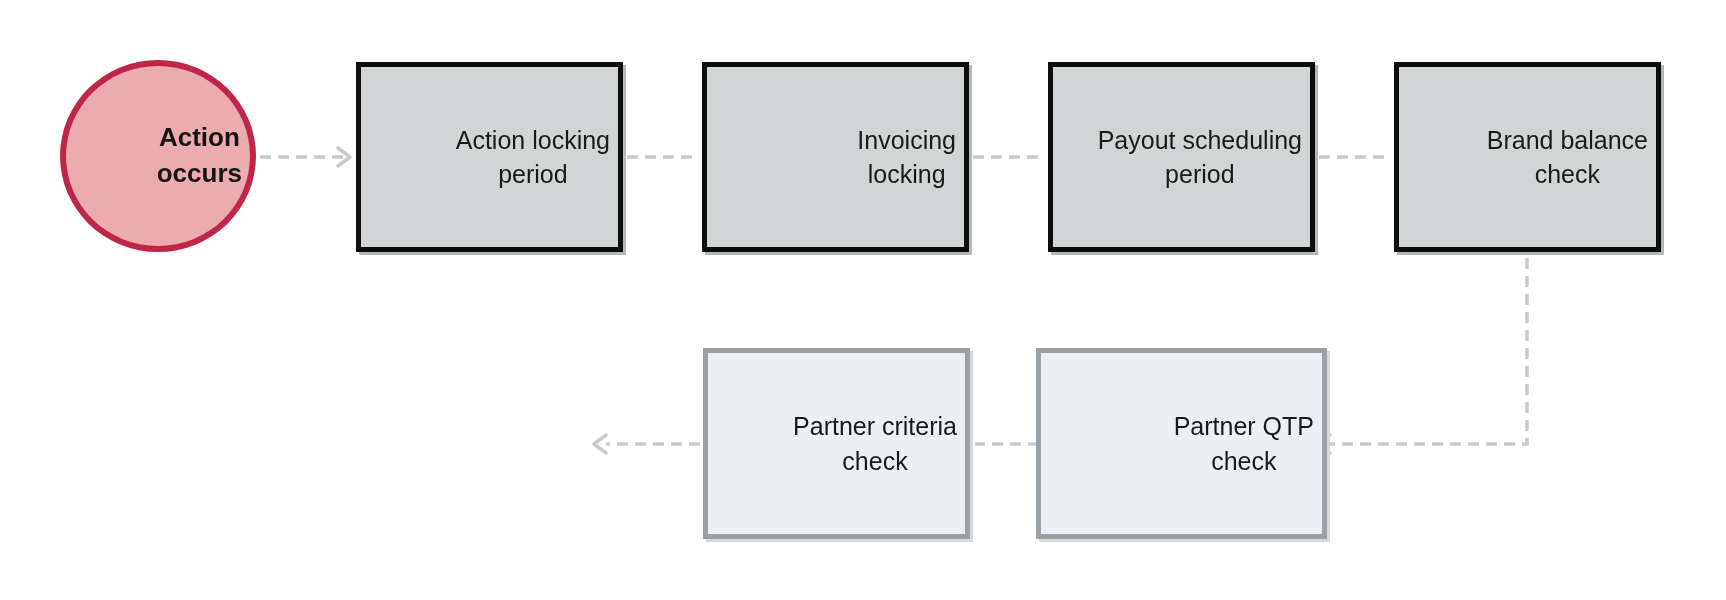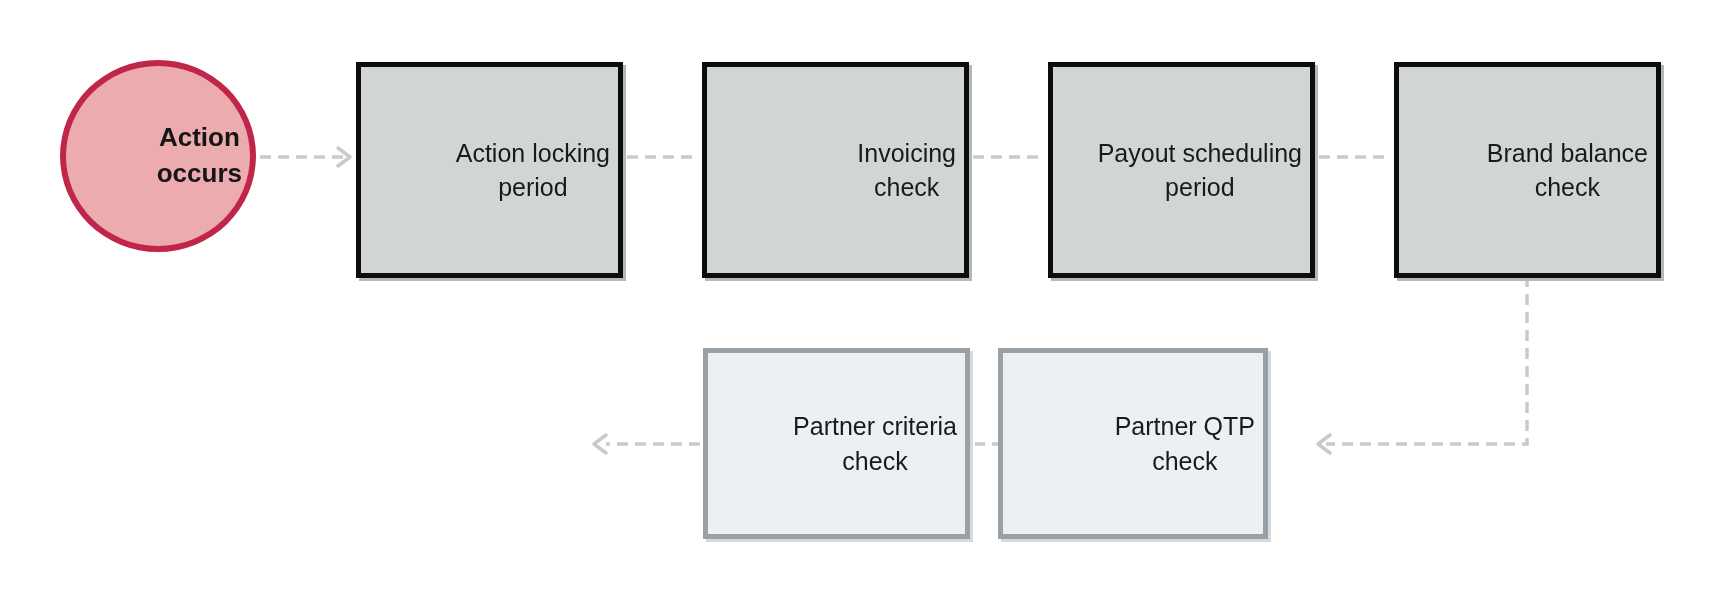"Action locking" .box { height: 216px -> 190px }
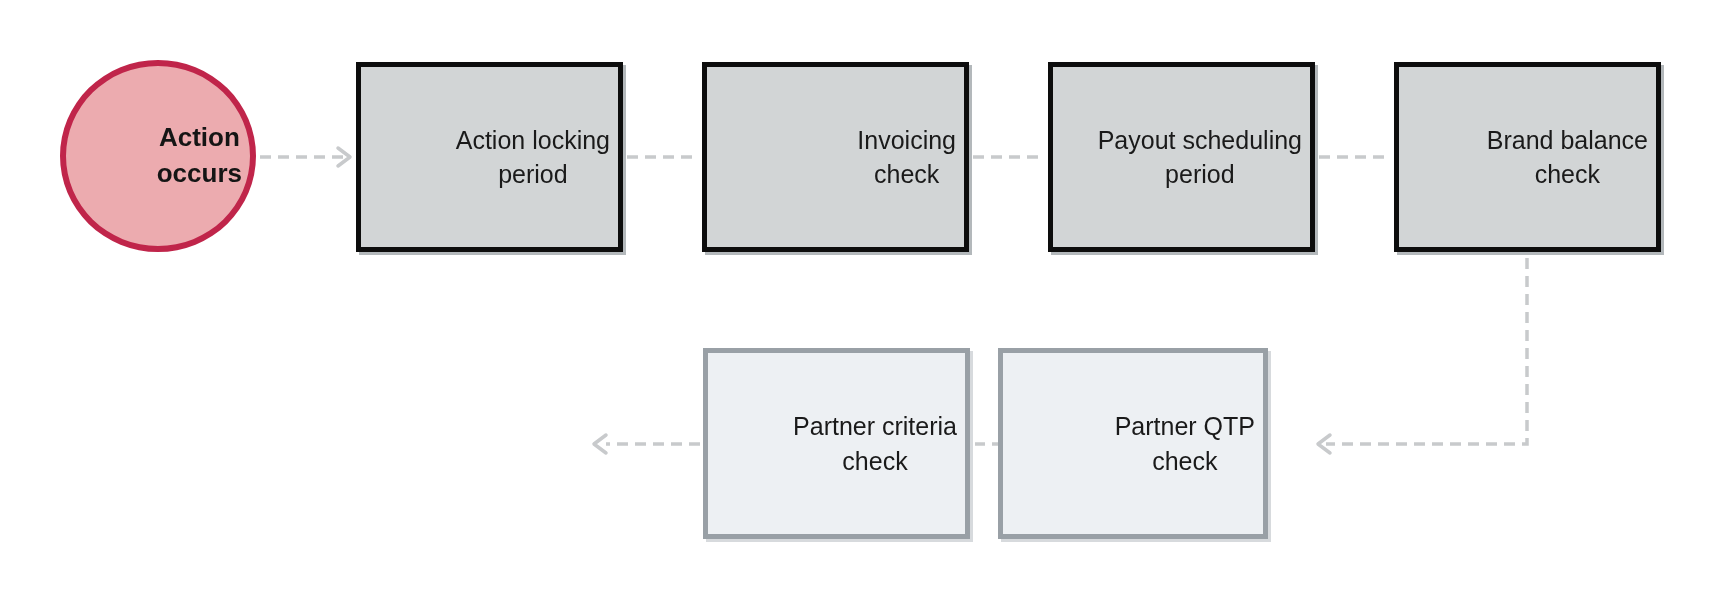"Invoicing" span.label { text: check -> locking }
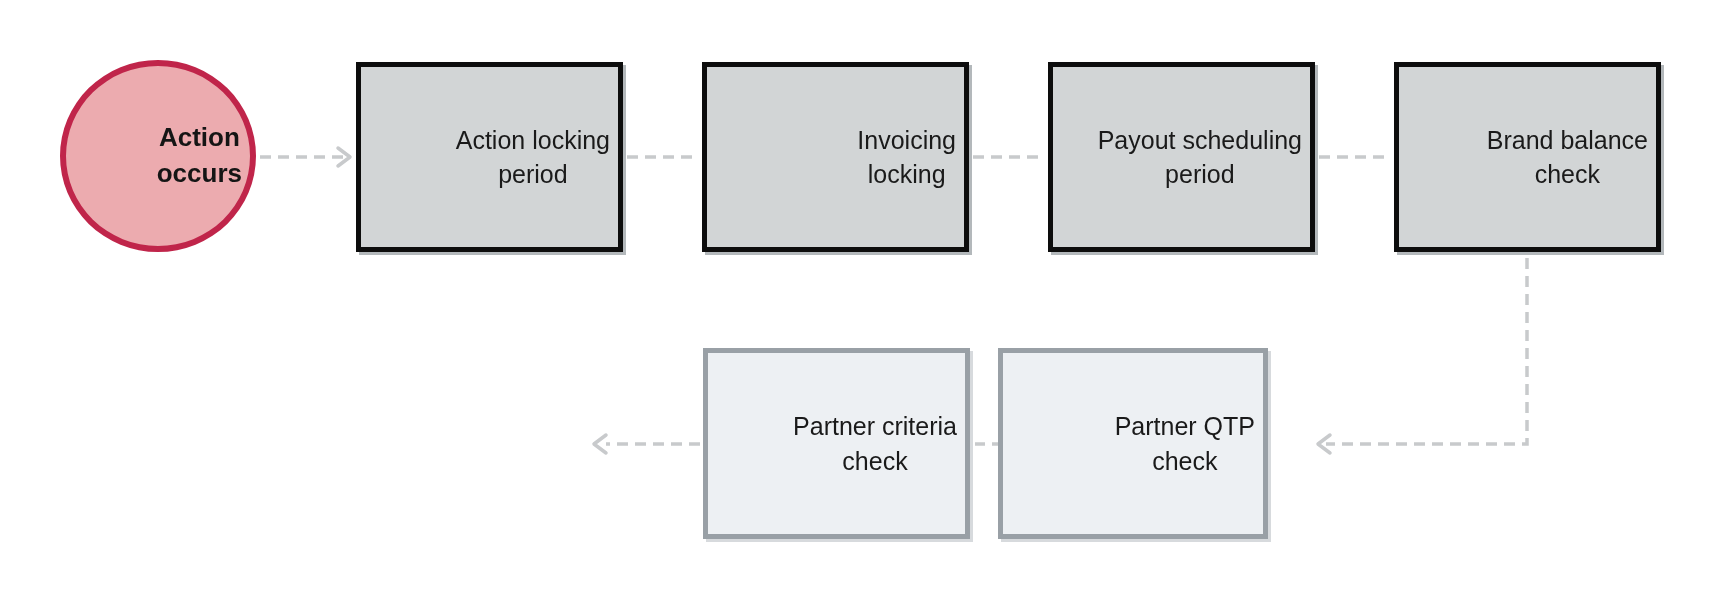"Partner QTP" .box-partner-qtp { left: 998px -> 1036px; width: 270px -> 291px }
